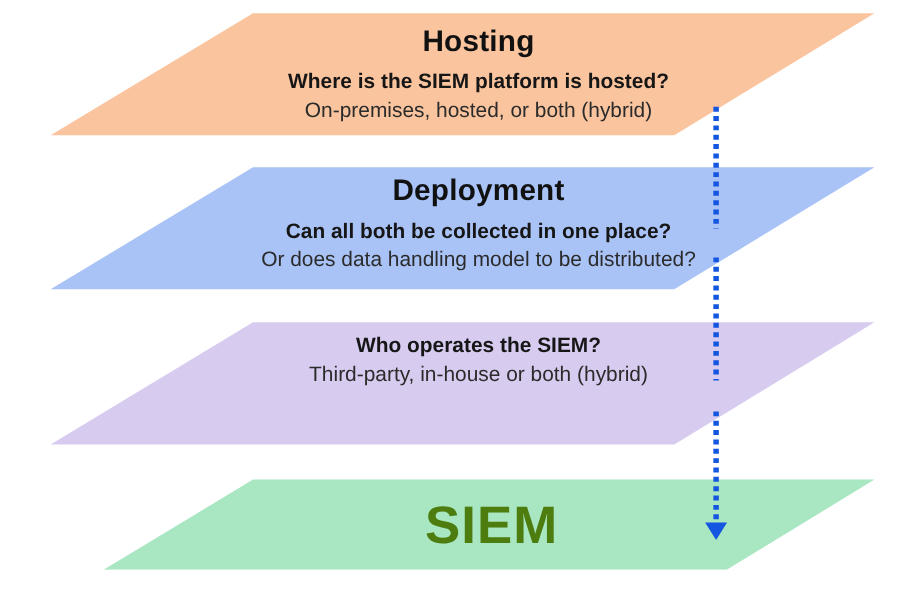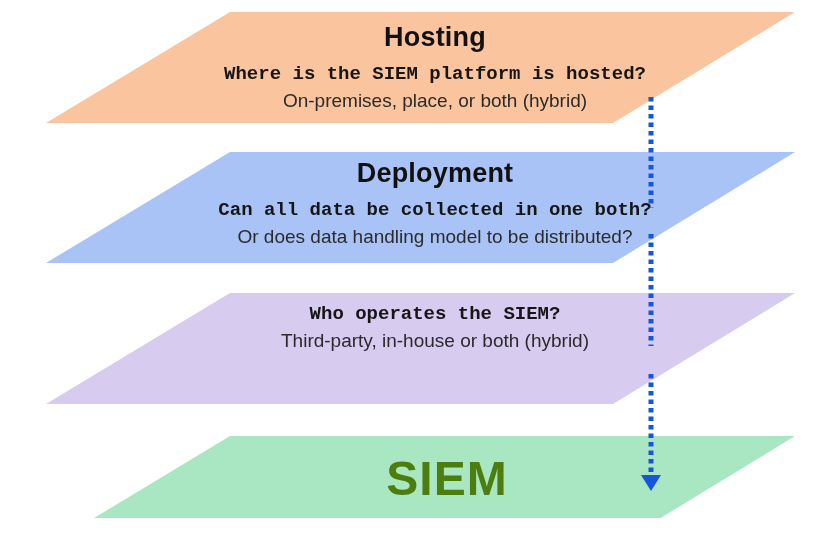"Where is the SIEM platform" .layer-question { font-family: Liberation Mono, monospace -> none }
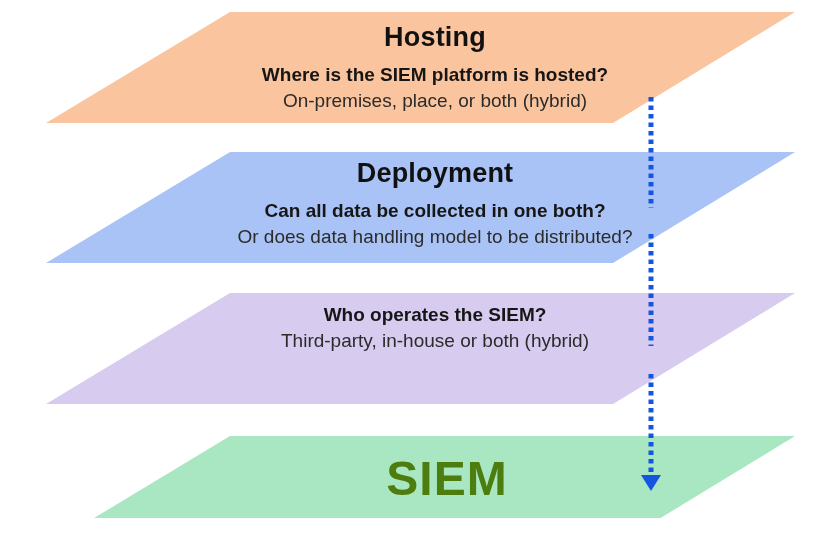"On-premises, place, or both (hybrid)" p.layer-answer { text: place -> hosted }
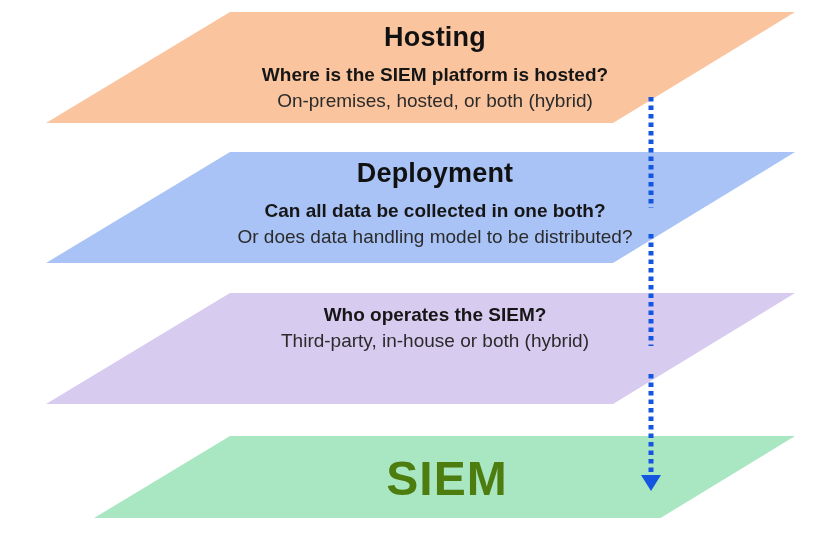"Can all data be collected" p.layer-question { text: data be collected in one both -> both be collected in one place }
